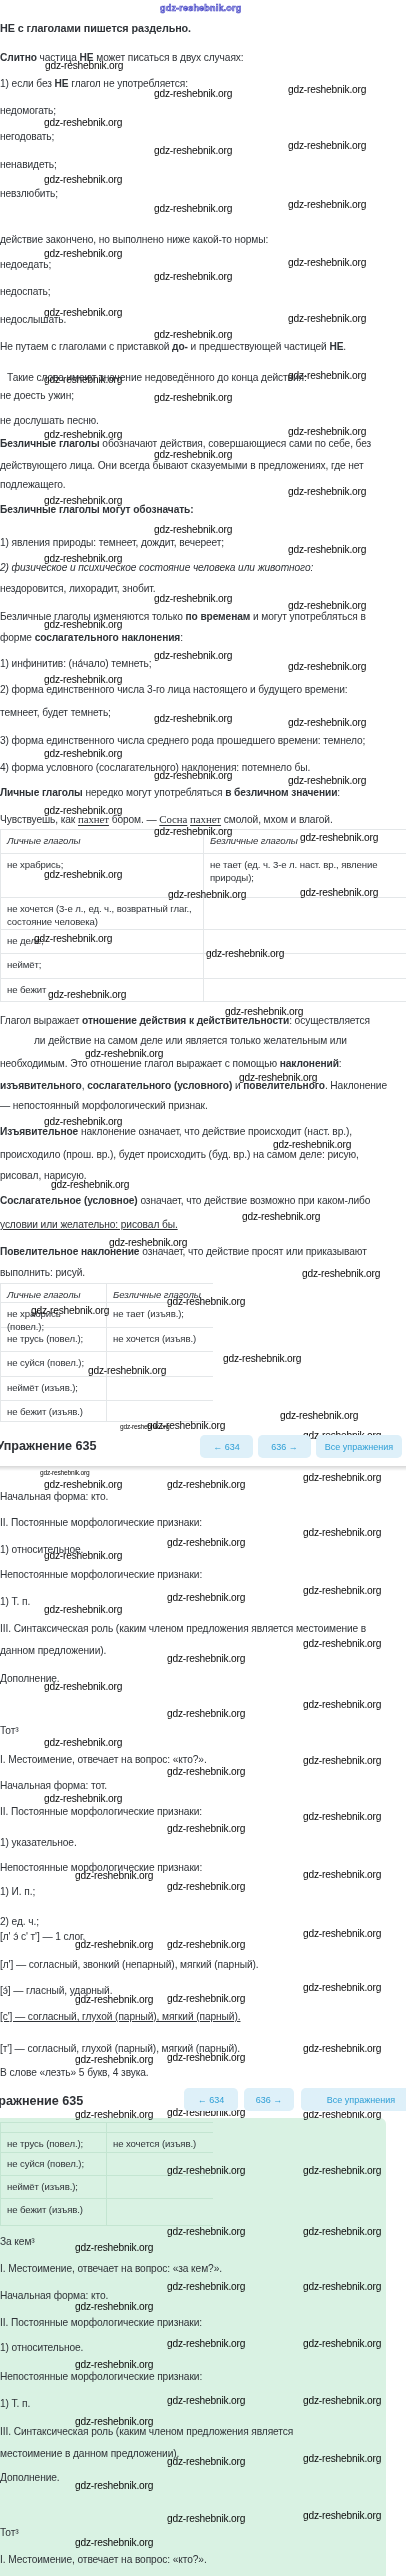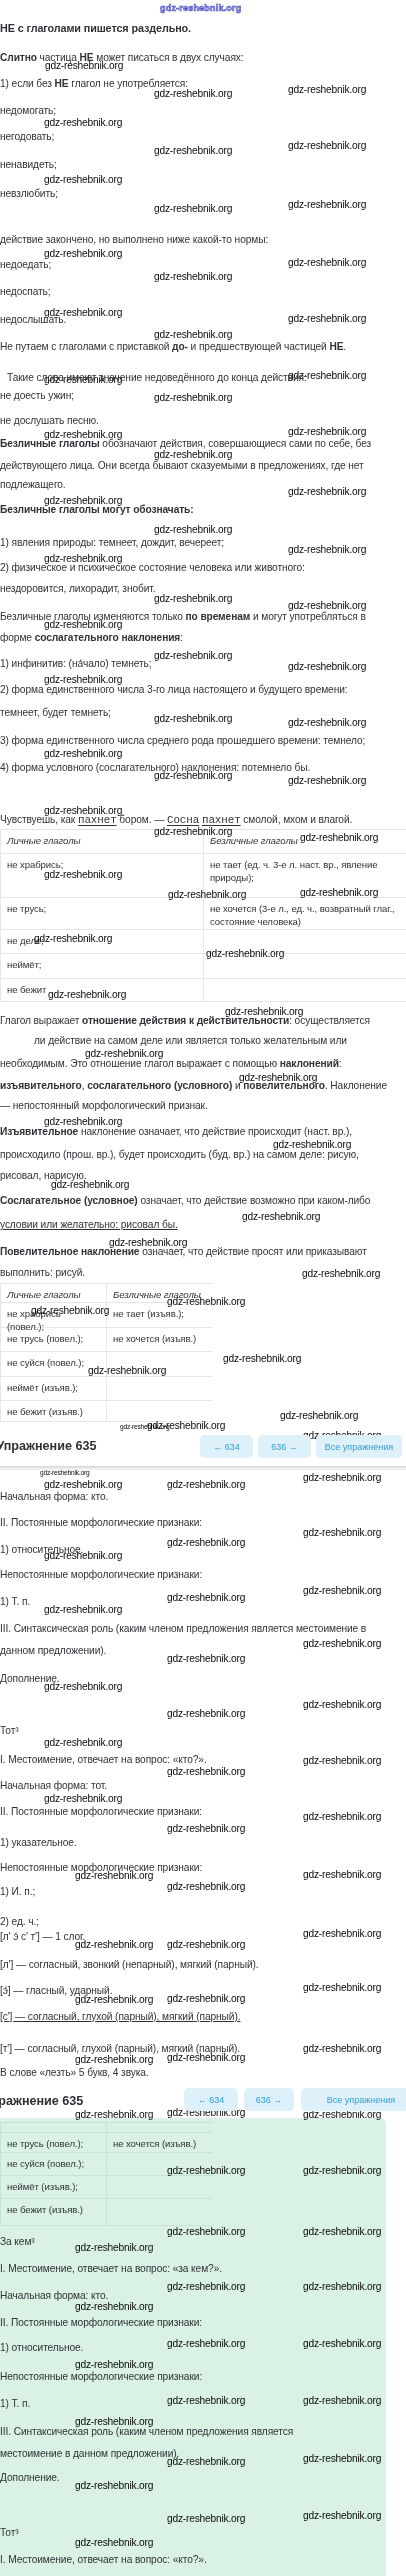"2) физическое и психическое состояние" div.line { font-style: none -> italic }
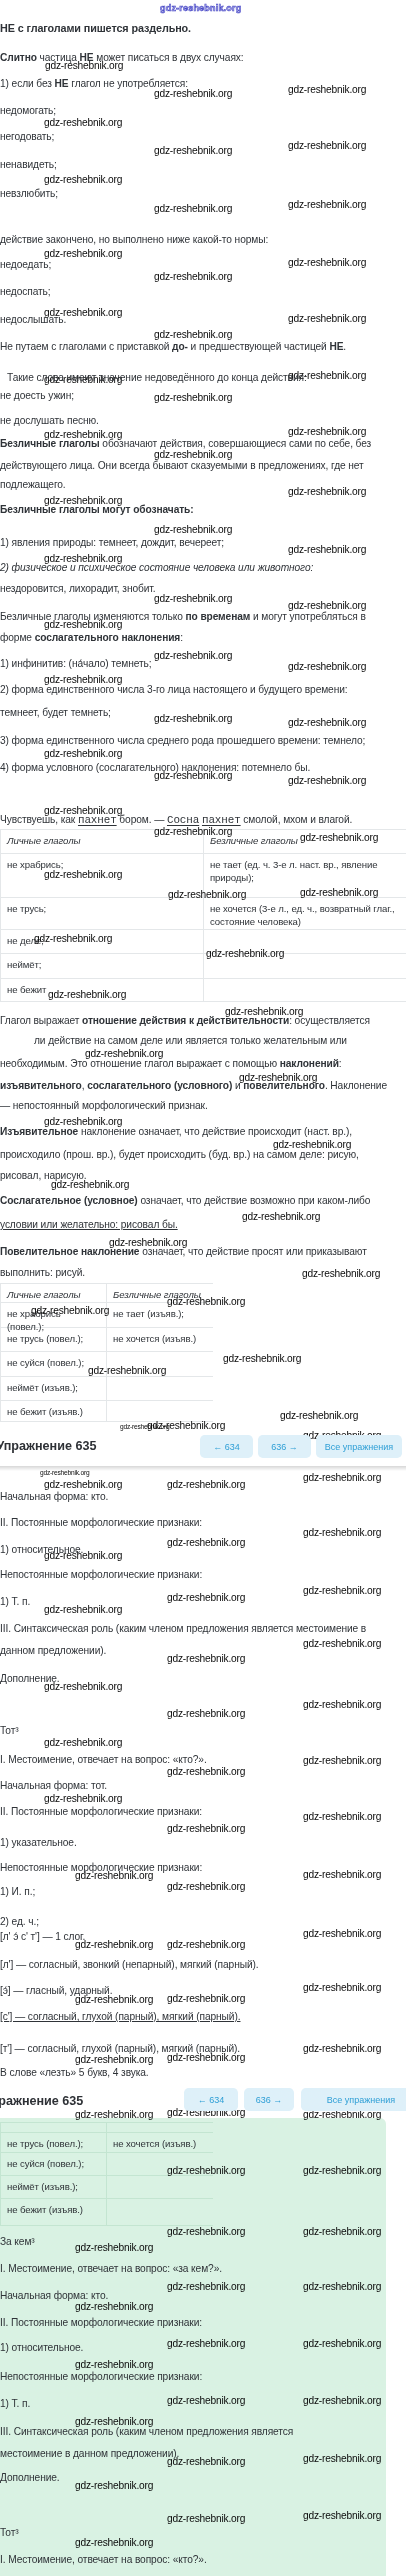"Личные глаголы нередко могут" div.line { html: none -> <div><span>Личные глаголы</span><span> нередко могут употребляться </span><span>в безличном значении</span><span>:</span></div> }
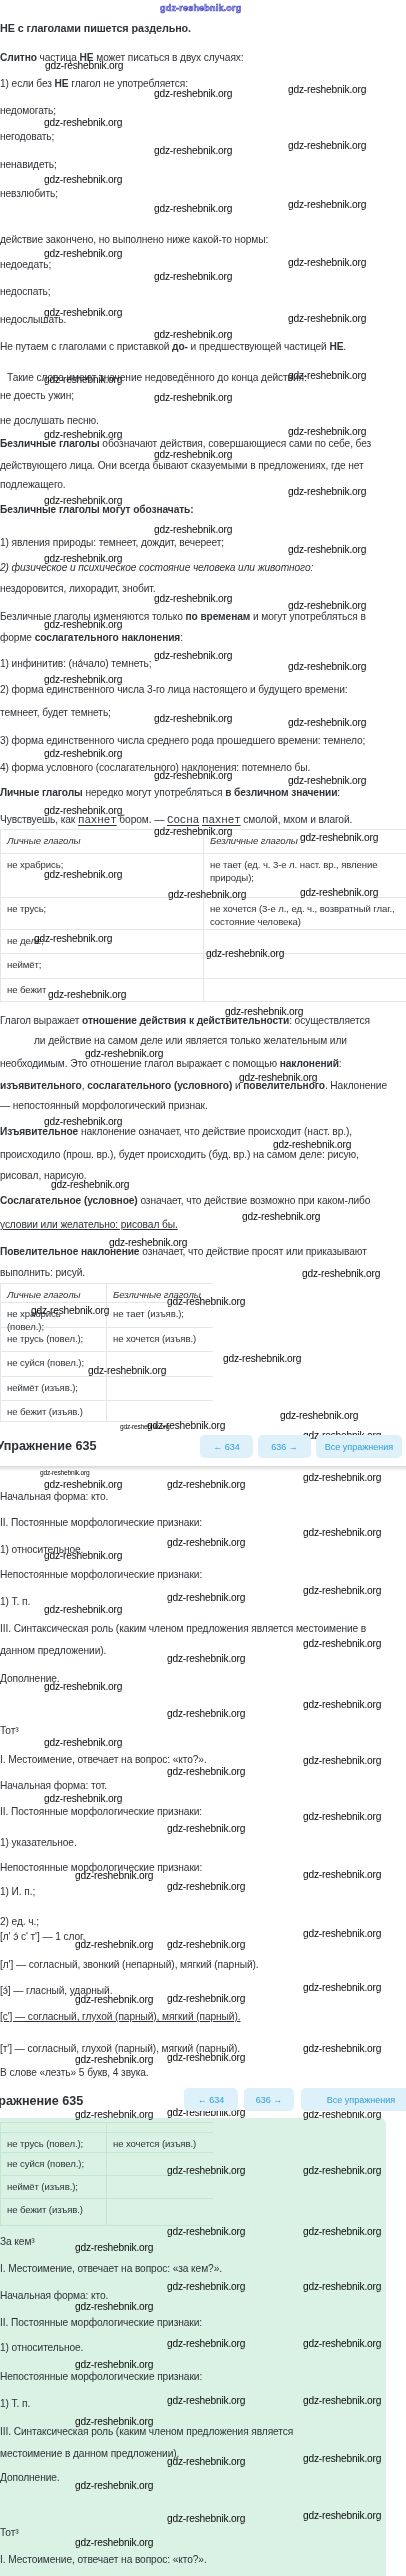"пахнет" .line .serif { font-family: Liberation Mono, monospace -> Liberation Serif, serif }
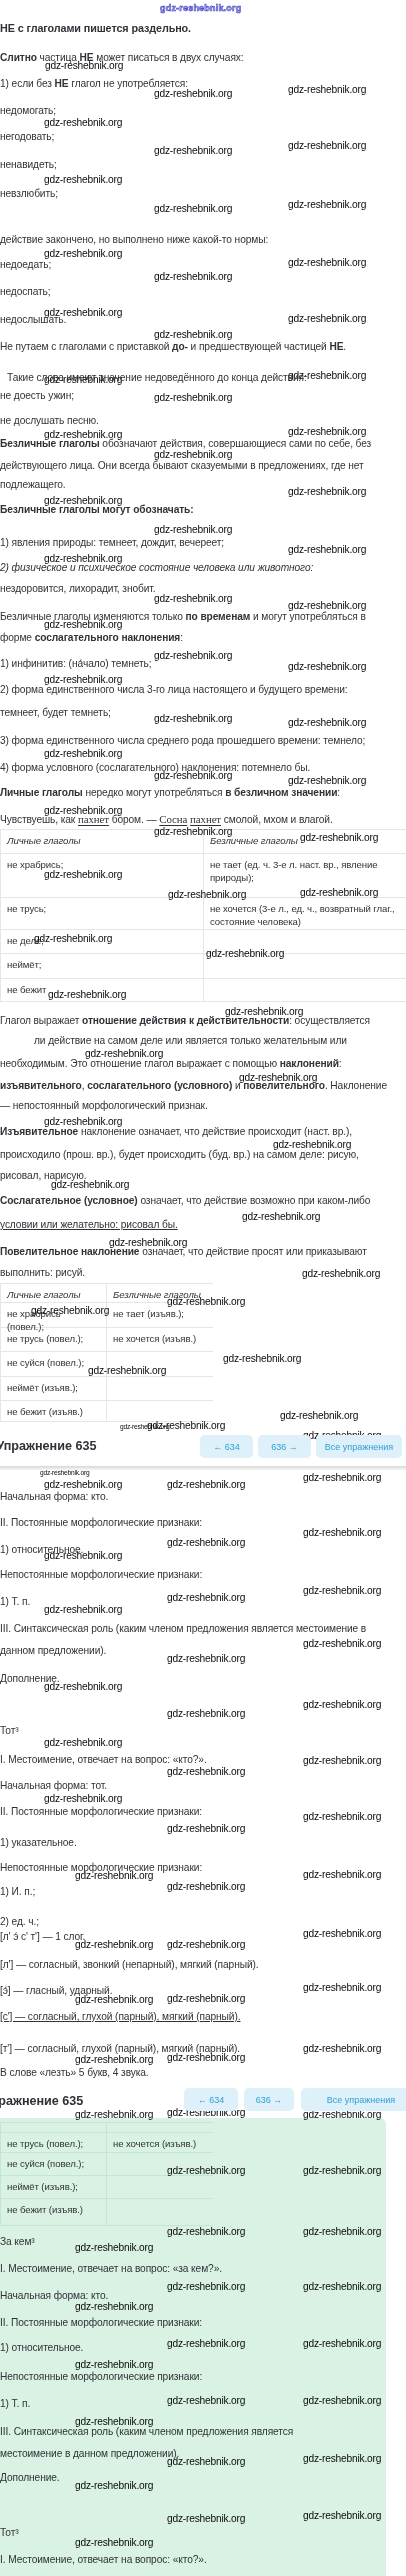"не трусь;" div.tcell { html: <div>не трусь;</div> -> none }
